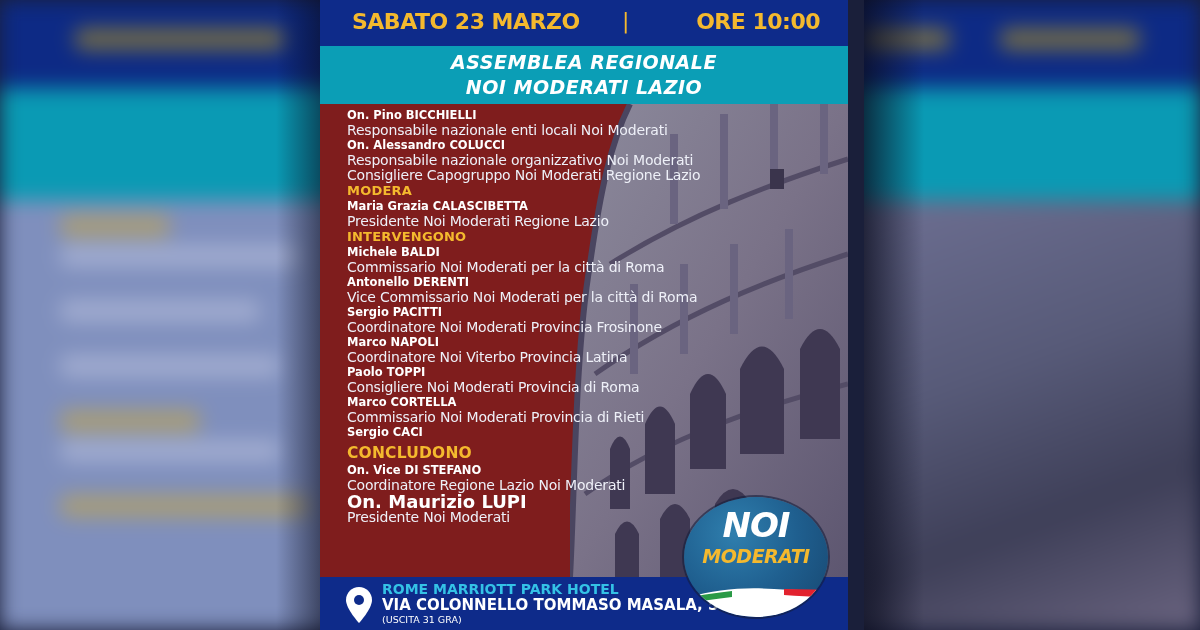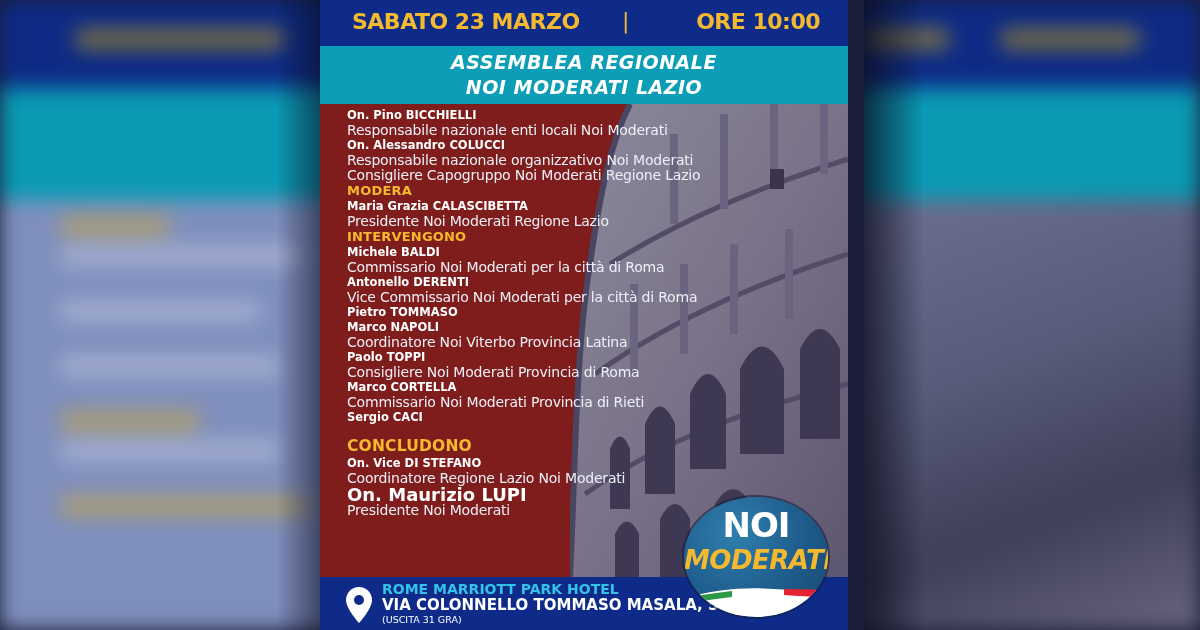"Pietro TOMMASO" div.nm { text: Pietro TOMMASO -> Sergio PACITTI }
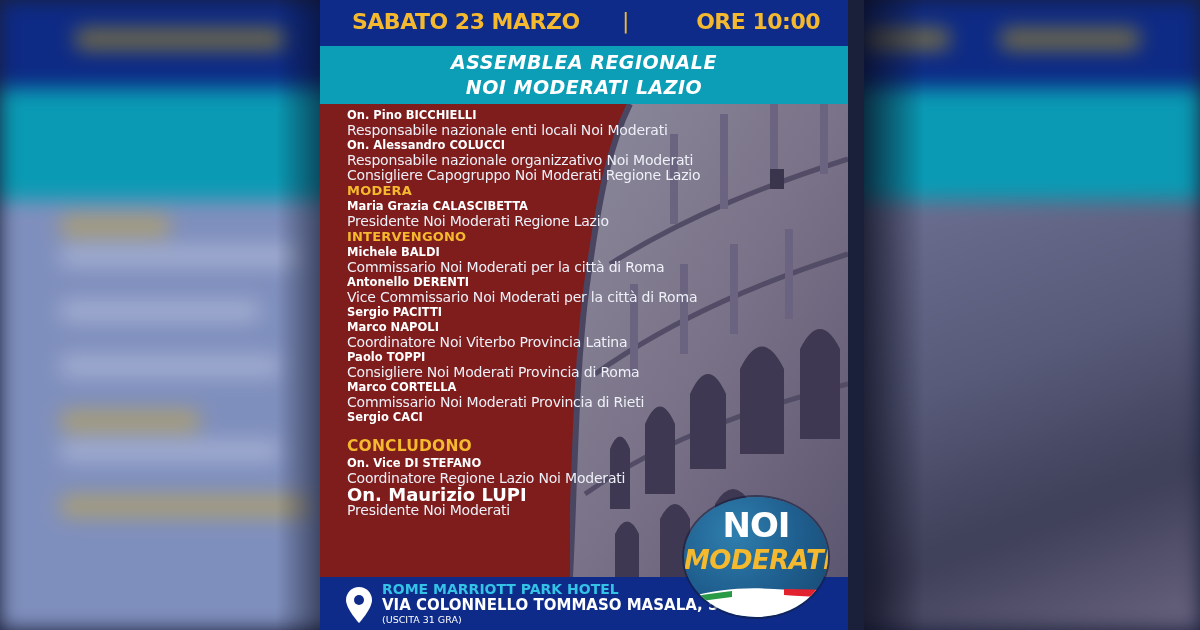"Coordinatore Noi Moderati Provincia" div.rl { html: none -> <div>Coordinatore Noi Moderati Provincia Frosinone</div> }
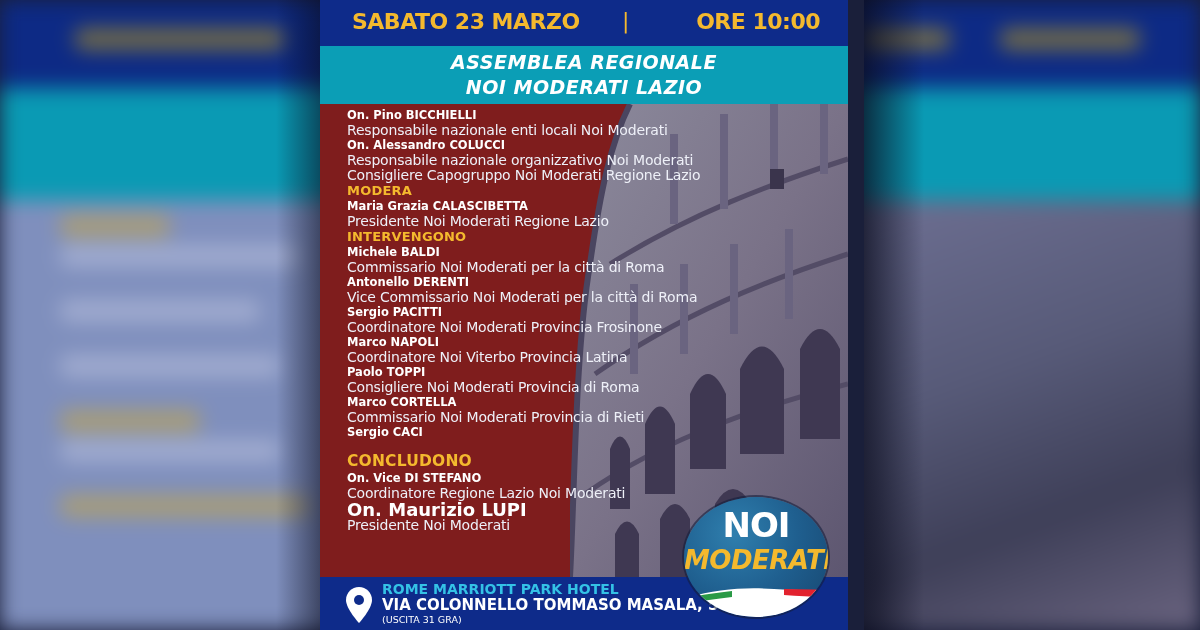"CONCLUDONO" .sec.big { margin-top: 12px -> 4px }
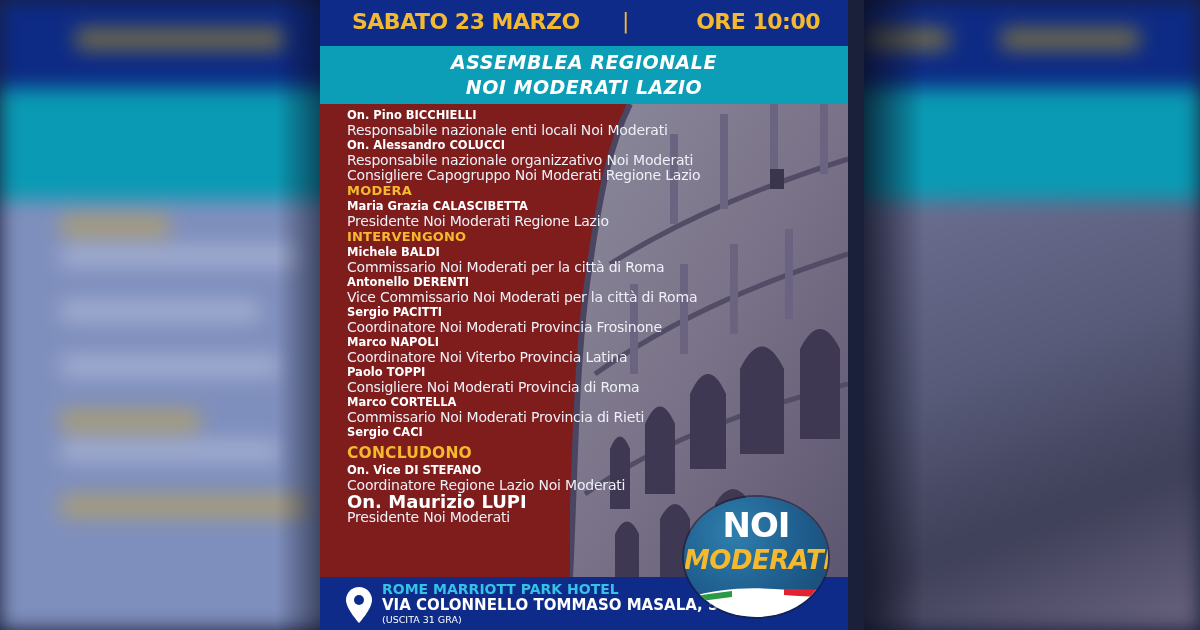"NOI" .logo .noi { font-style: none -> italic }
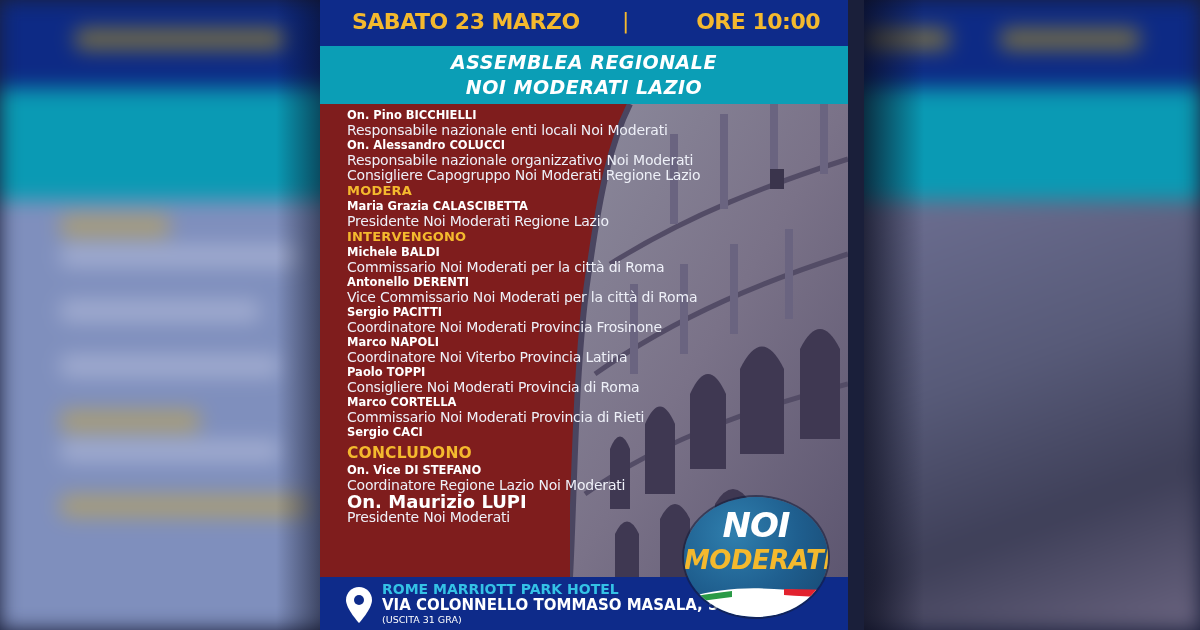"MODERATI" .logo .mod { font-size: 26px -> 19px }
